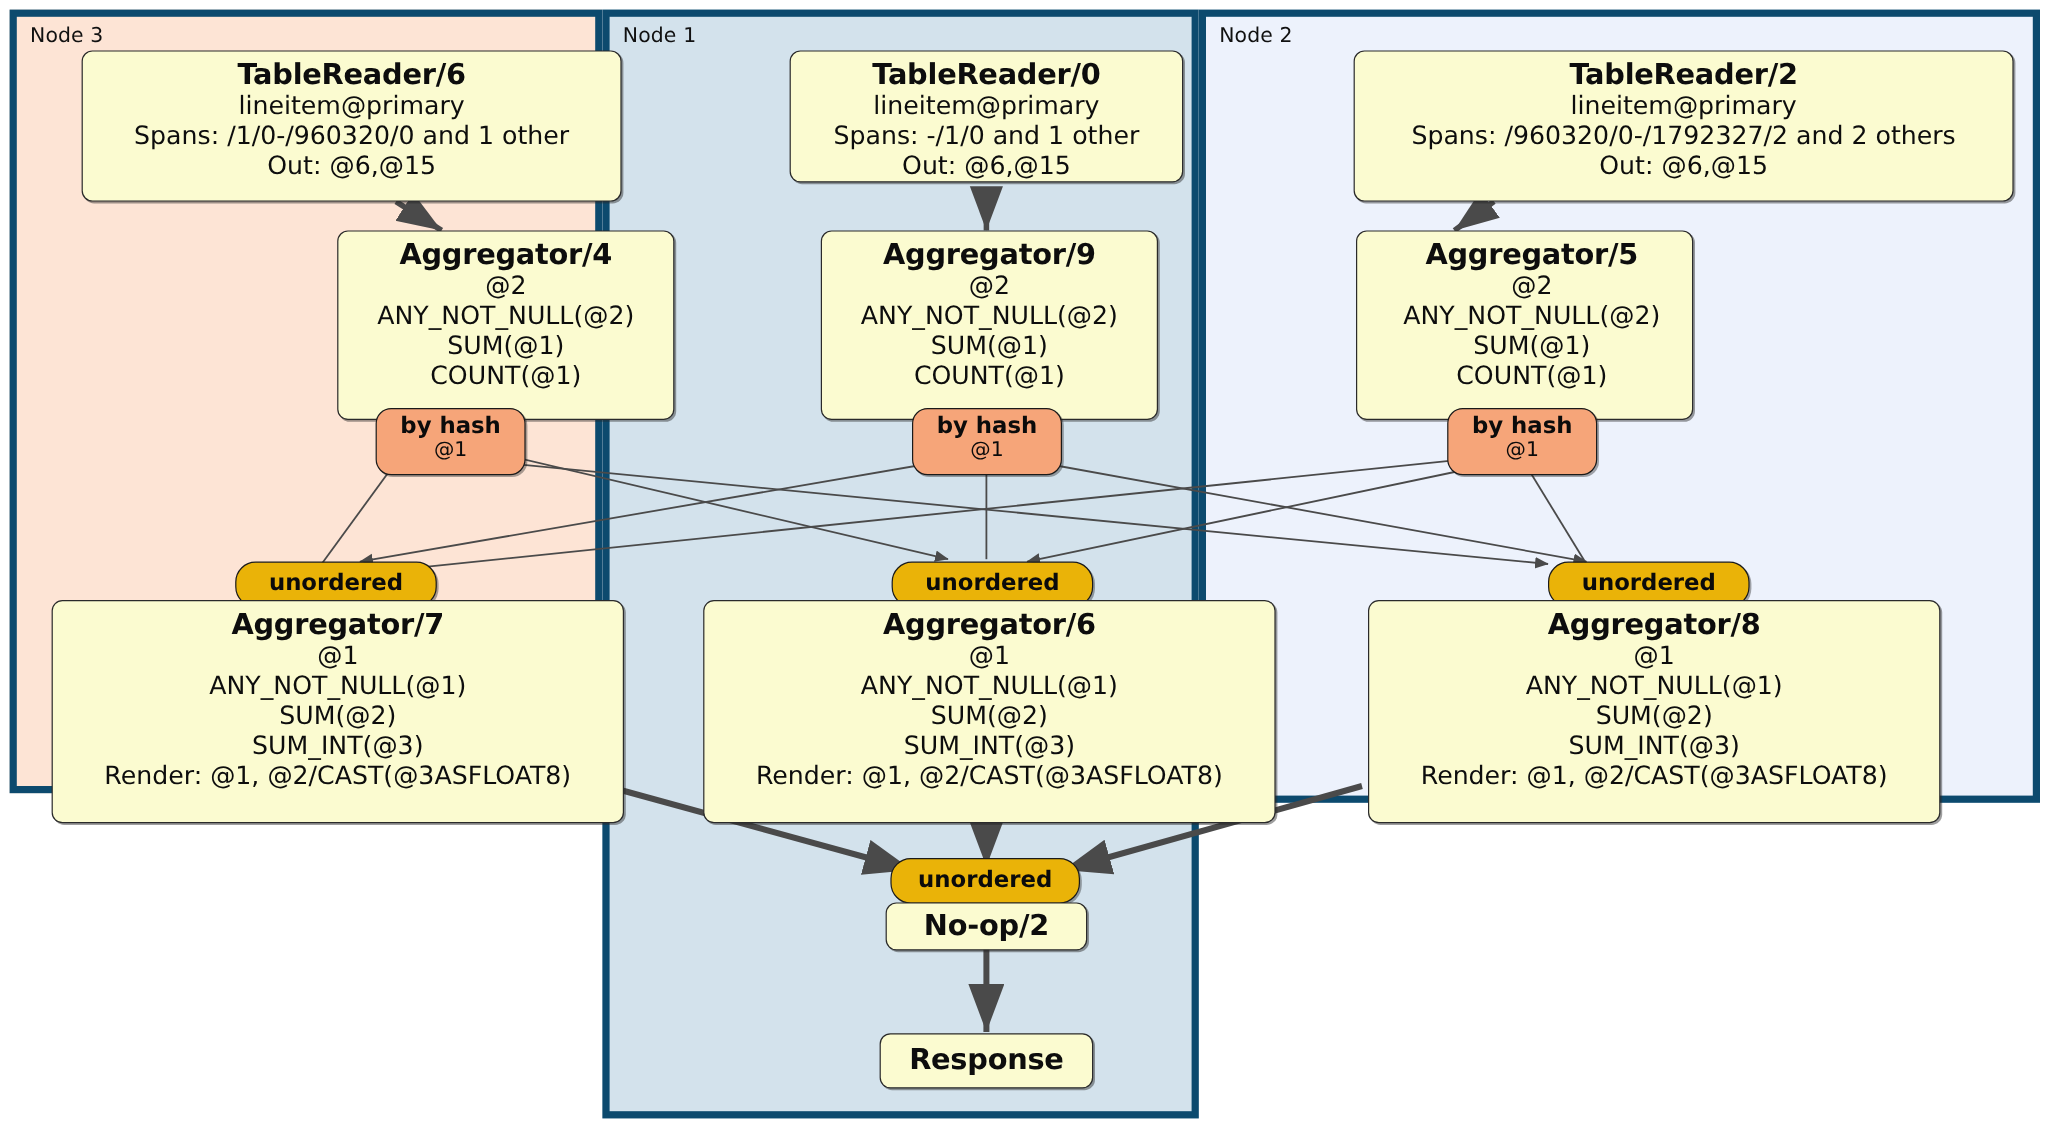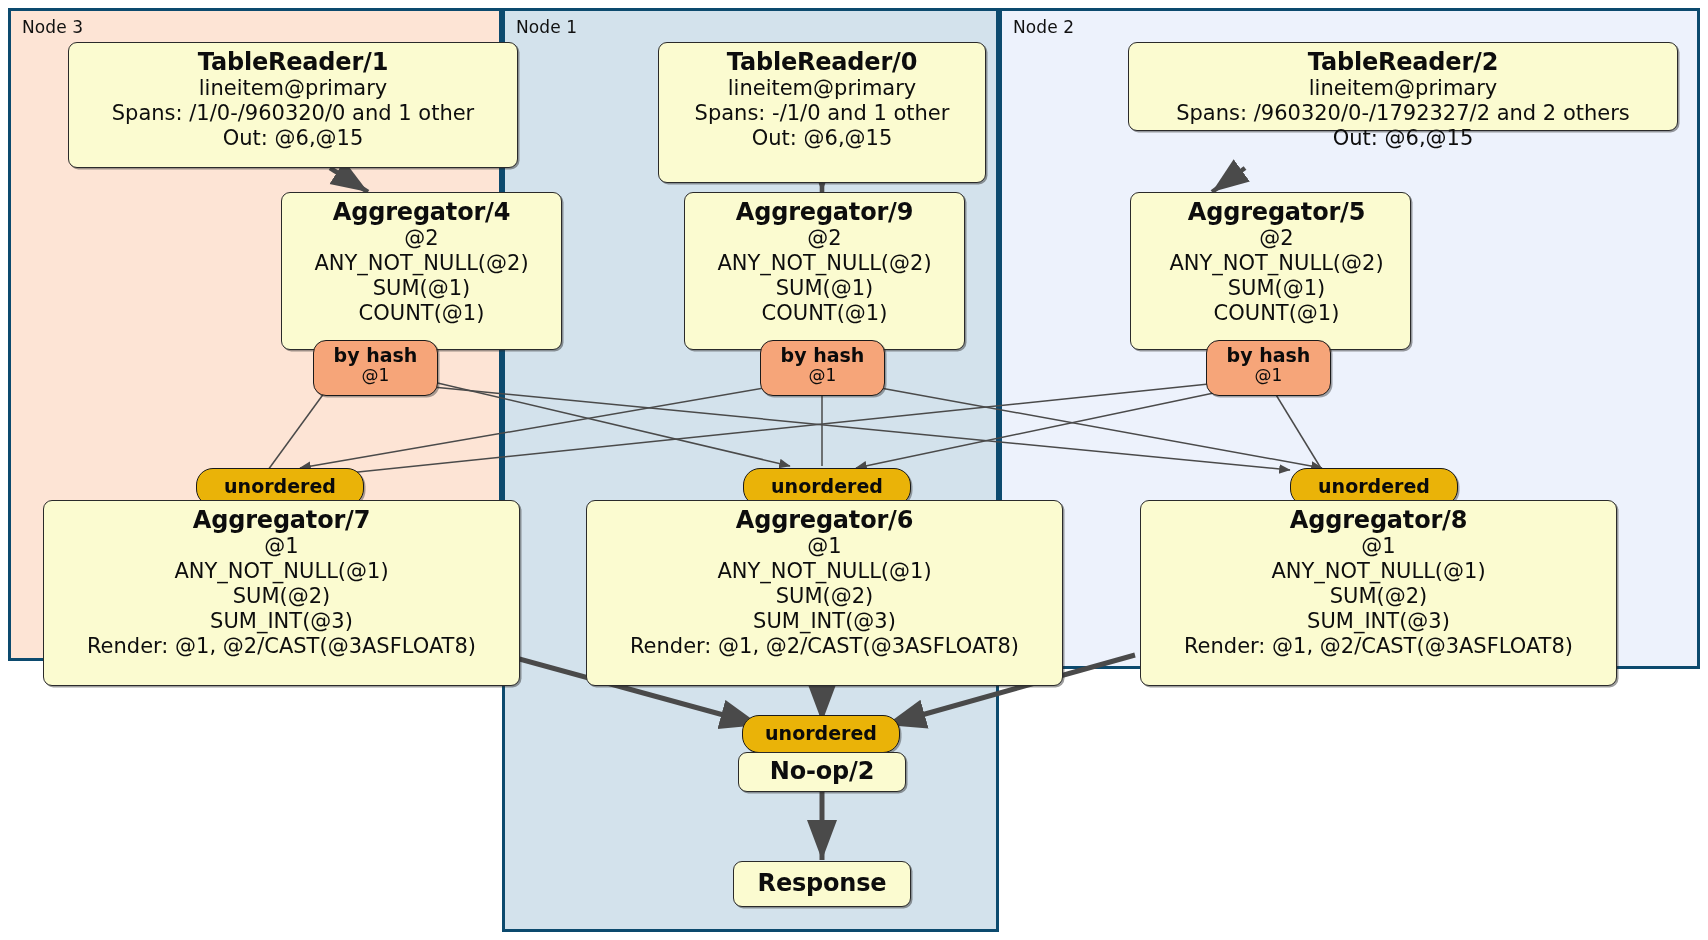"Node 3" .panel { border: 3px solid #0c4a6e -> 6px solid #0c4a6e }
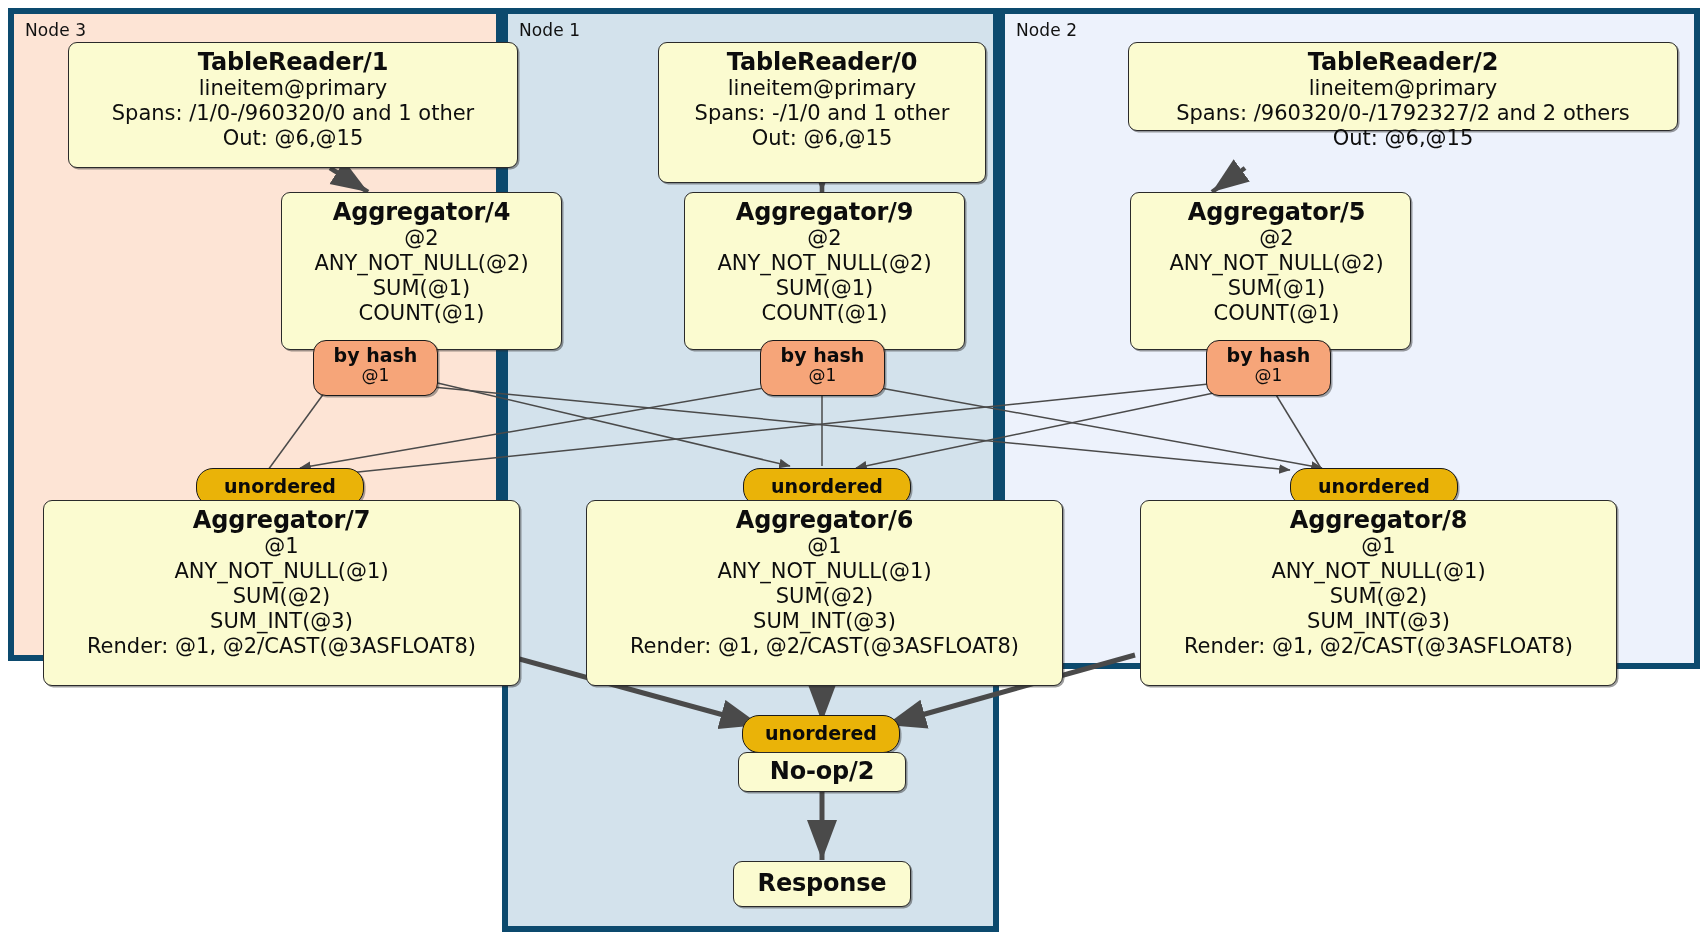"TableReader/1" span.ttl { text: TableReader/1 -> TableReader/6 }
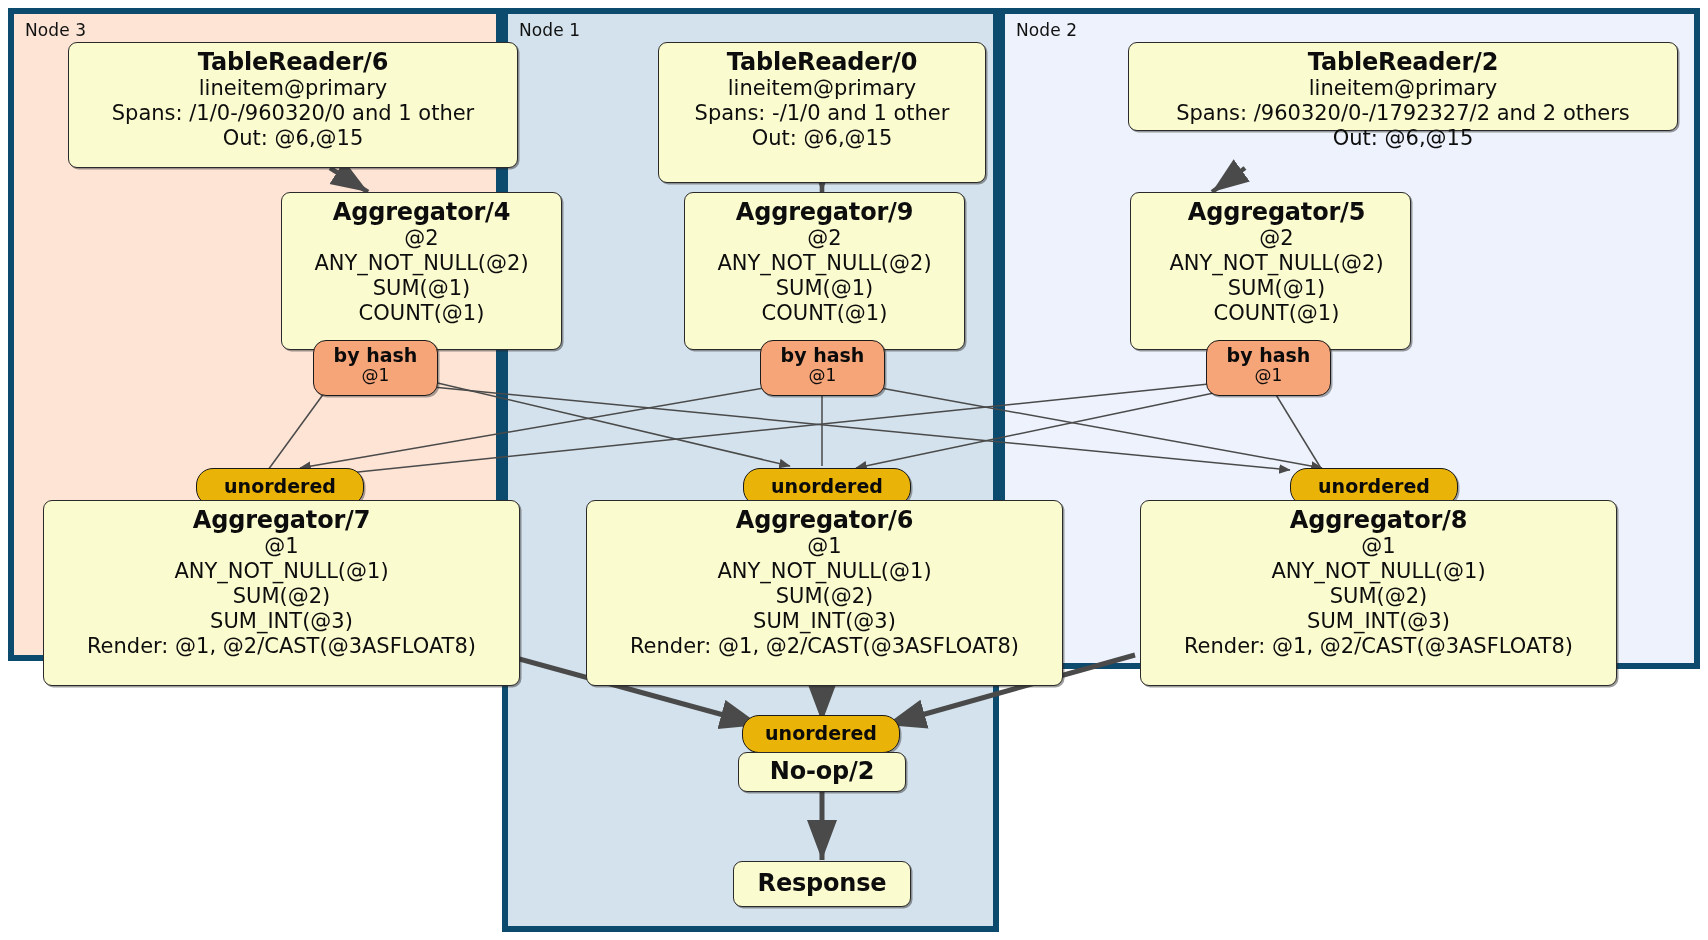"TableReader/0" div.proc { height: 141px -> 110px }
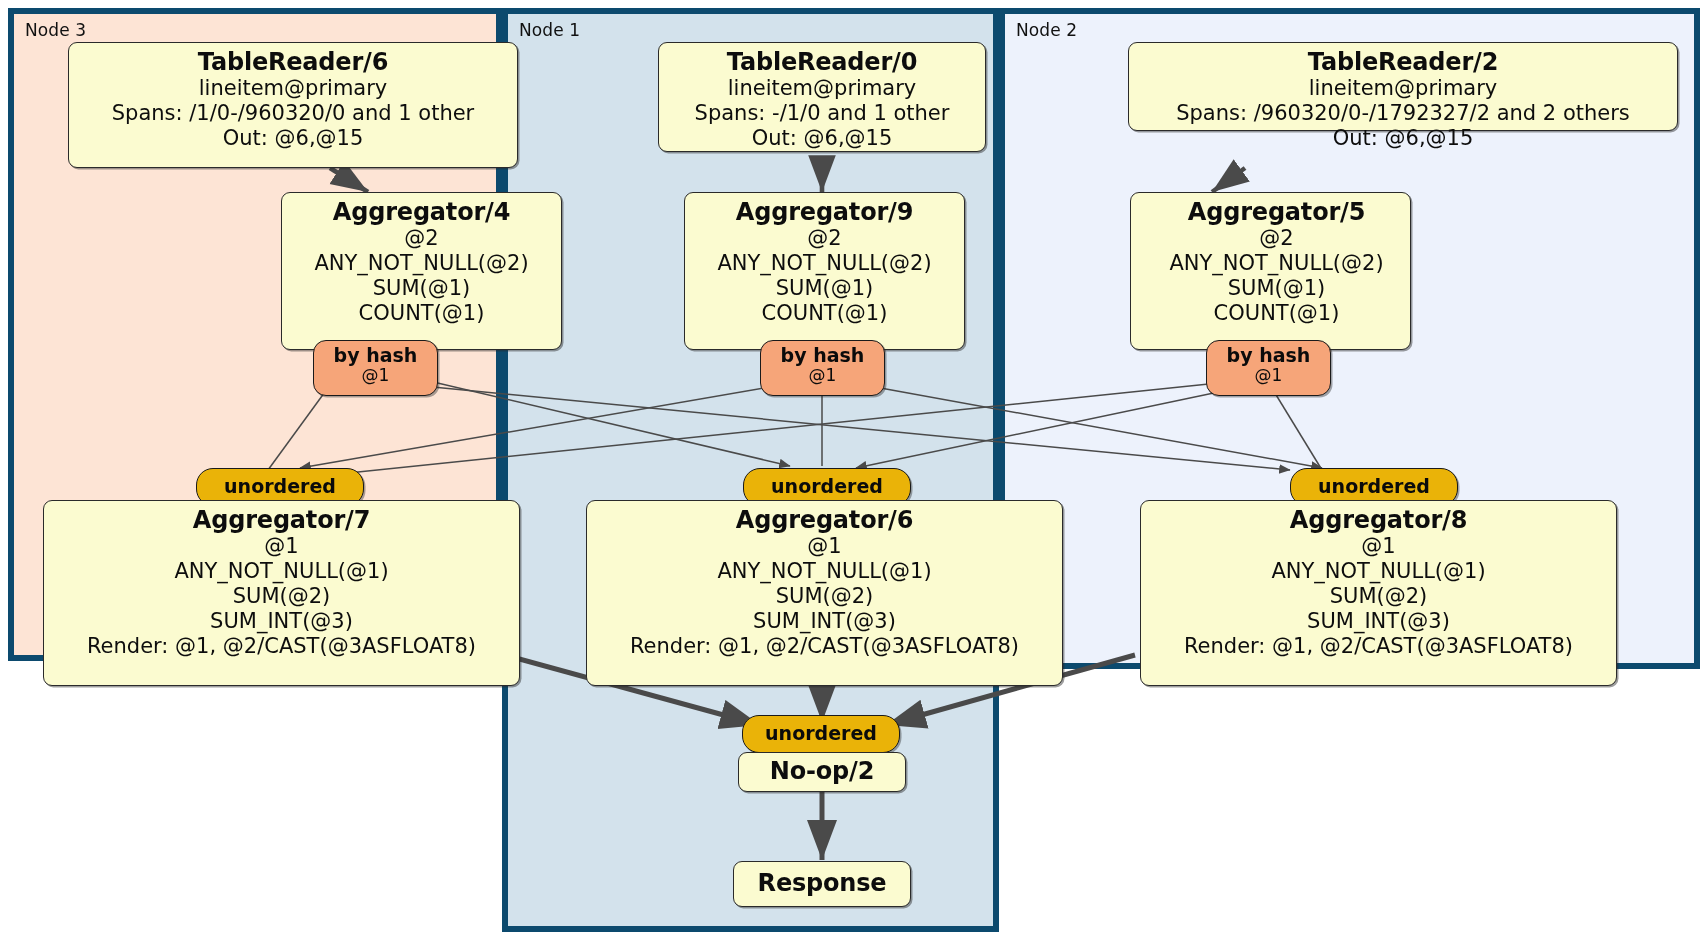"TableReader/2" div.proc { height: 89px -> 126px }
